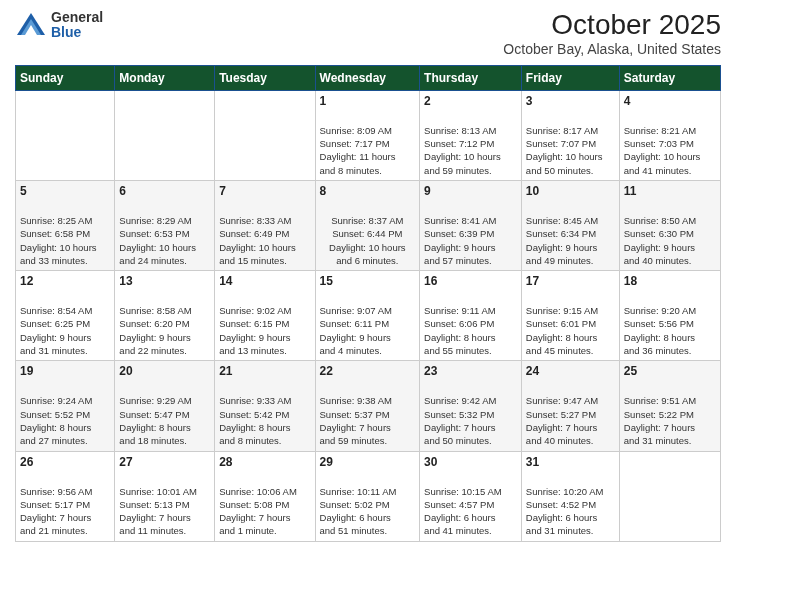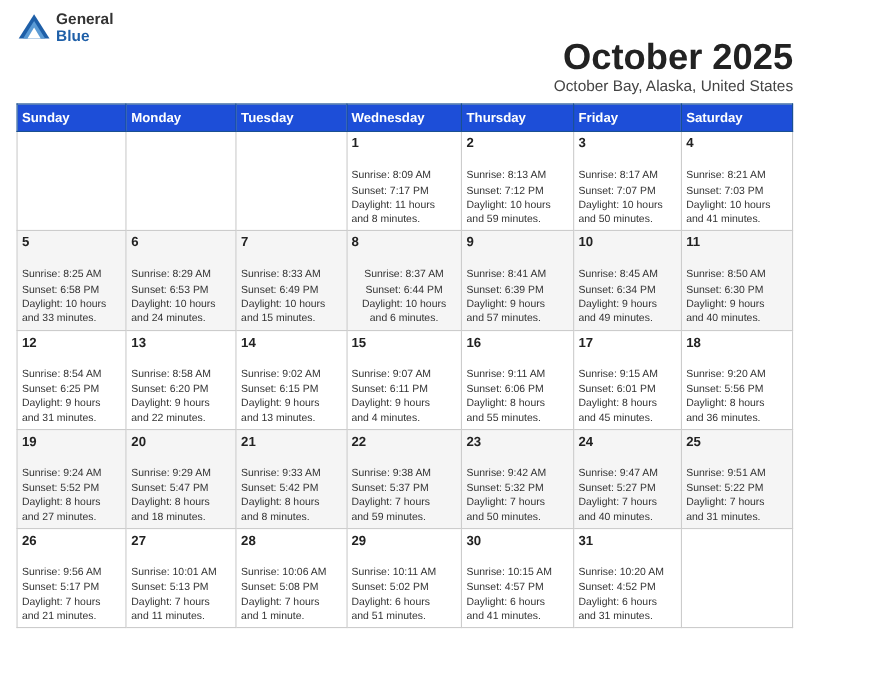"October 2025" .month-title { font-size: 33px -> 28px; font-weight: bold -> normal; margin-top: 24px -> none }
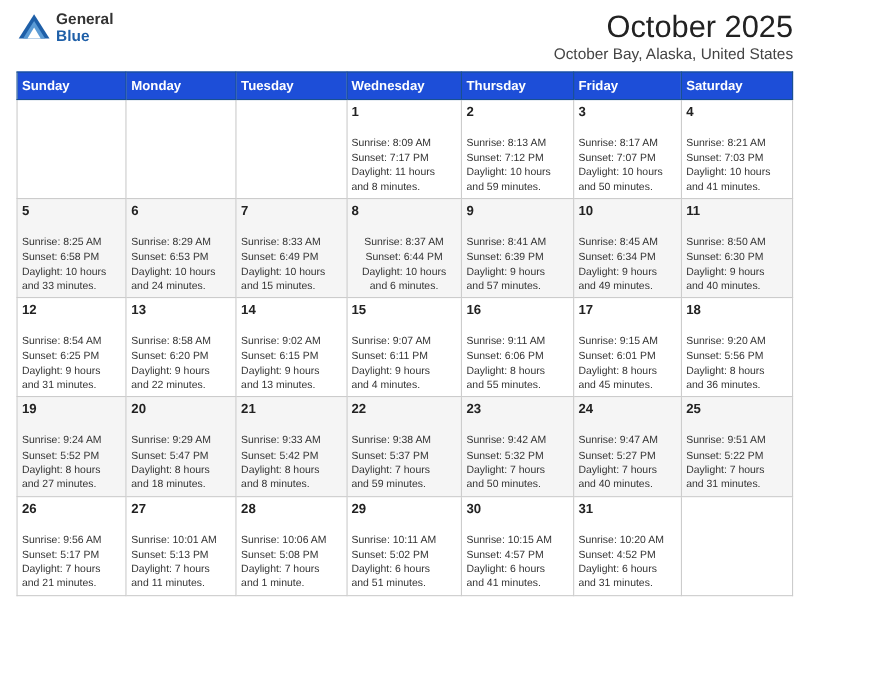"Sunday" .calendar th { background: #1d4ed8 -> #14532d }
